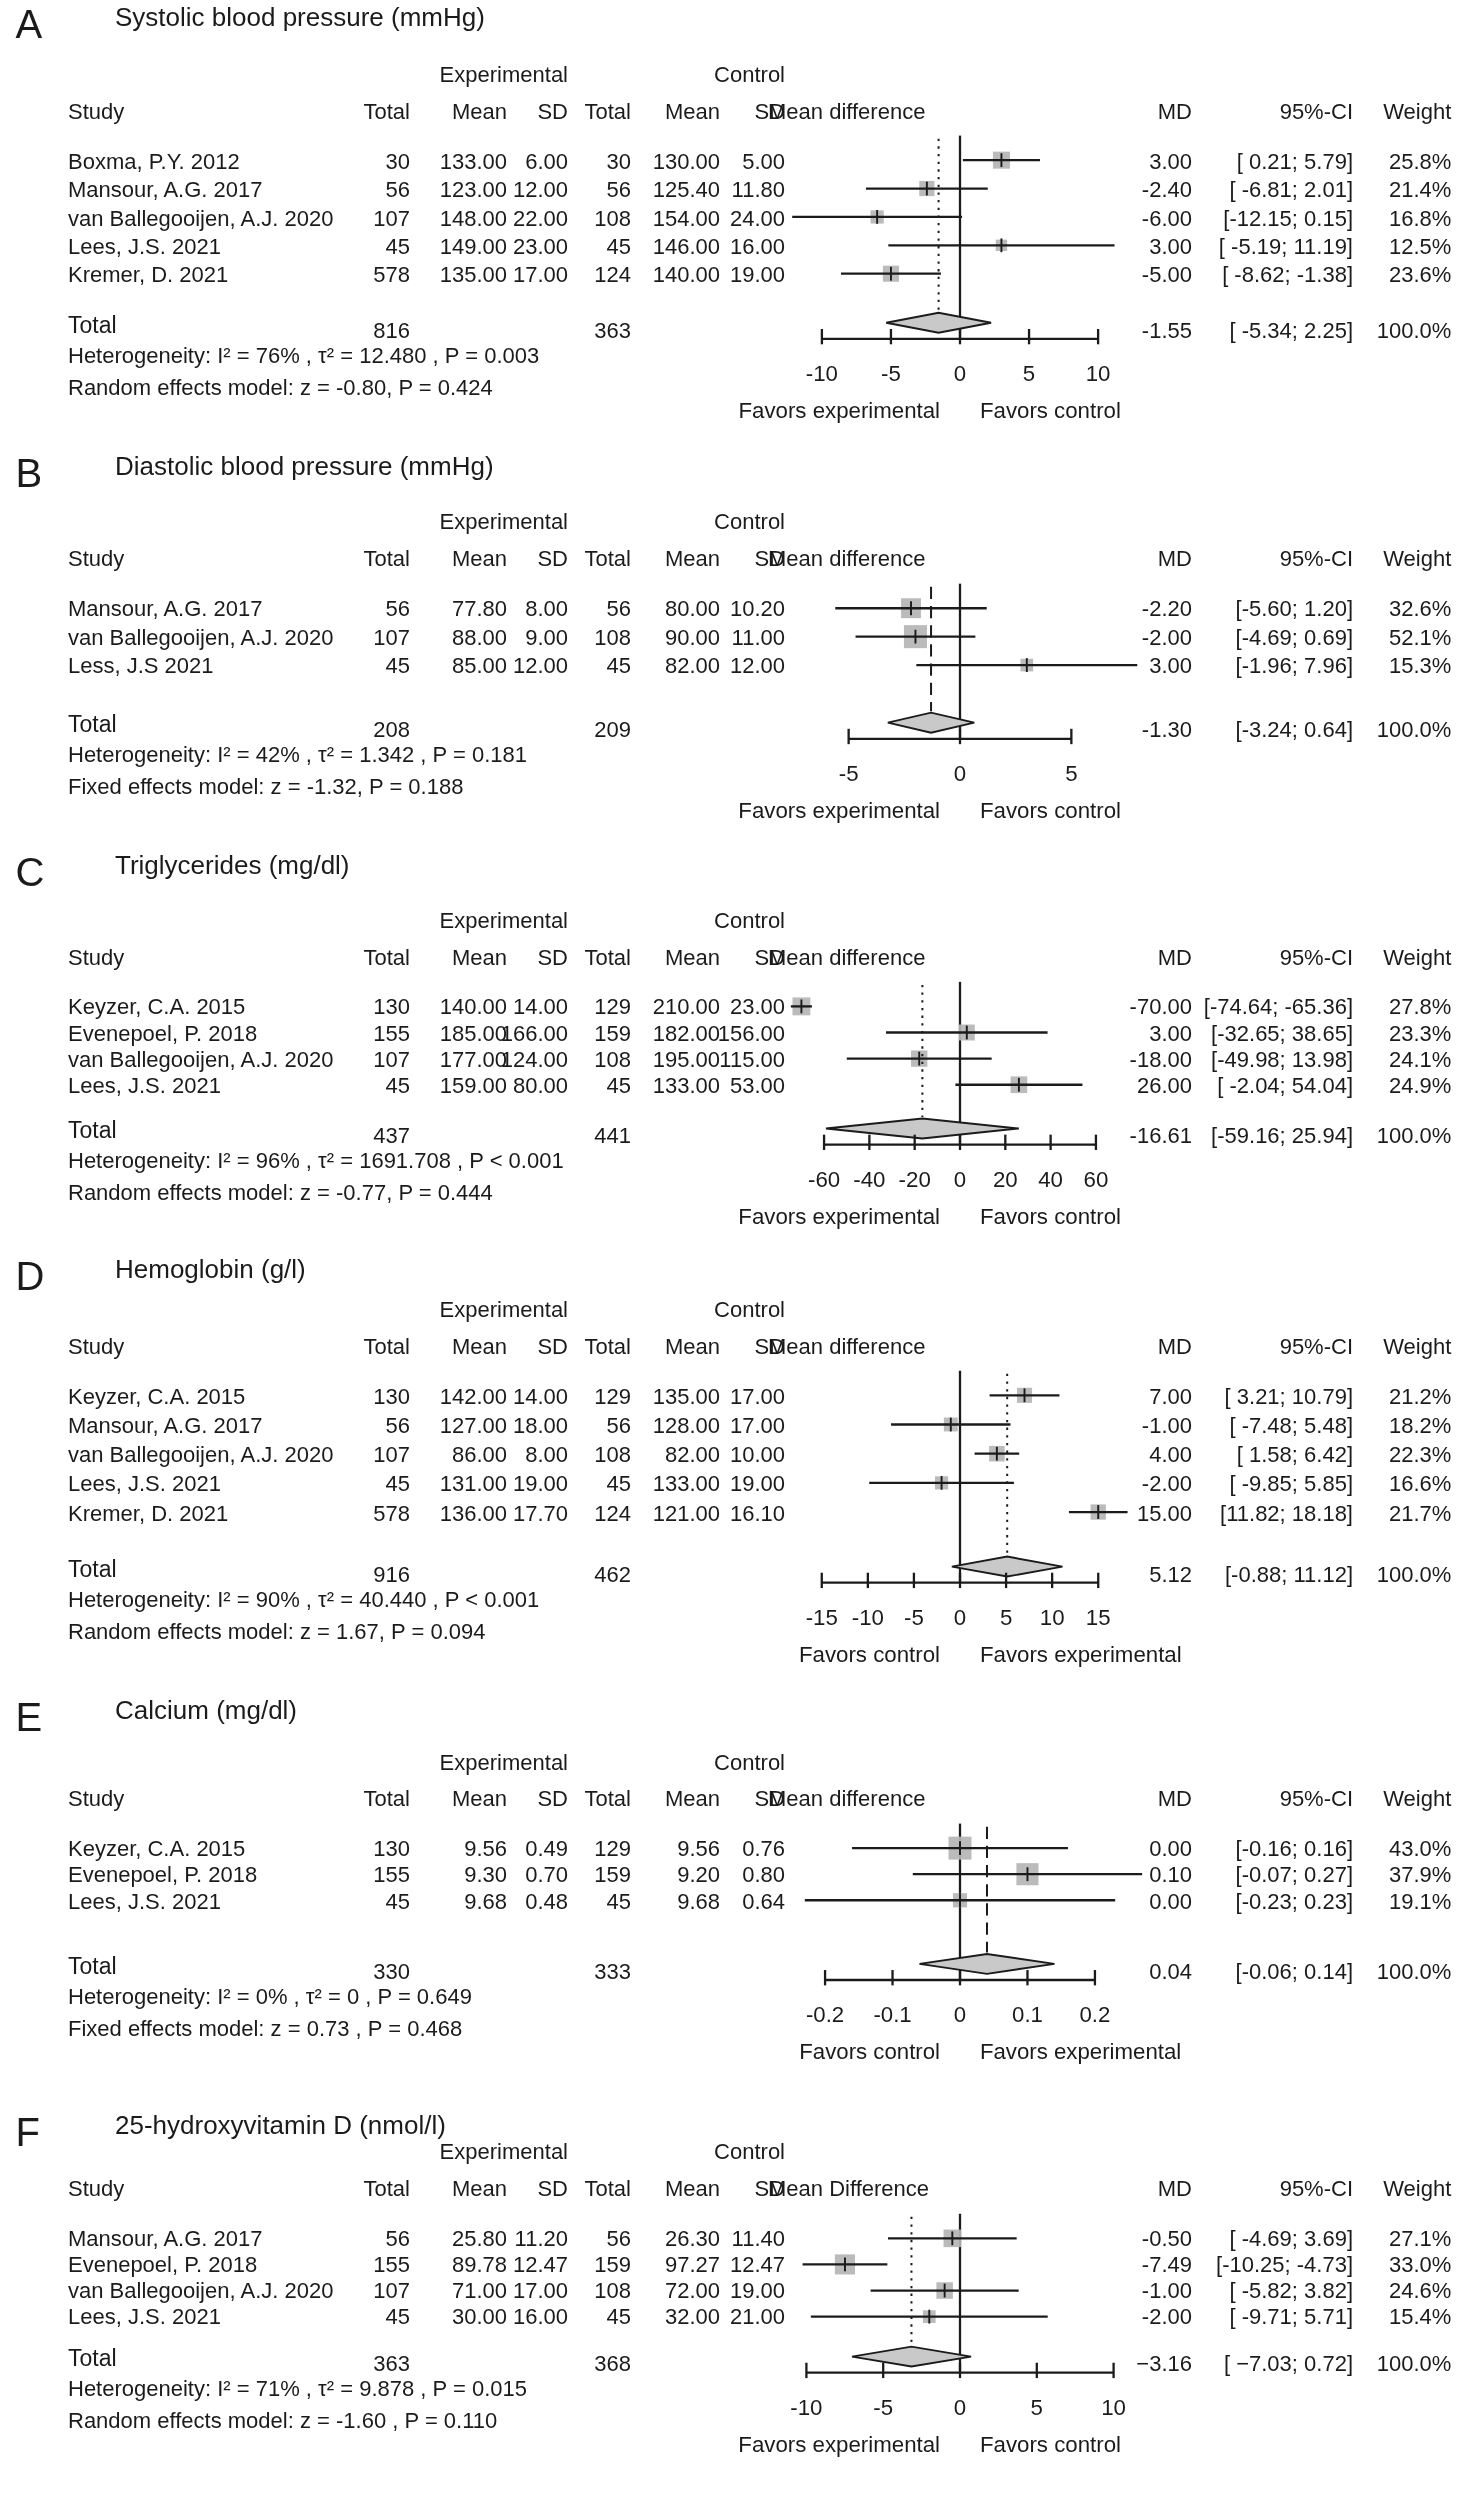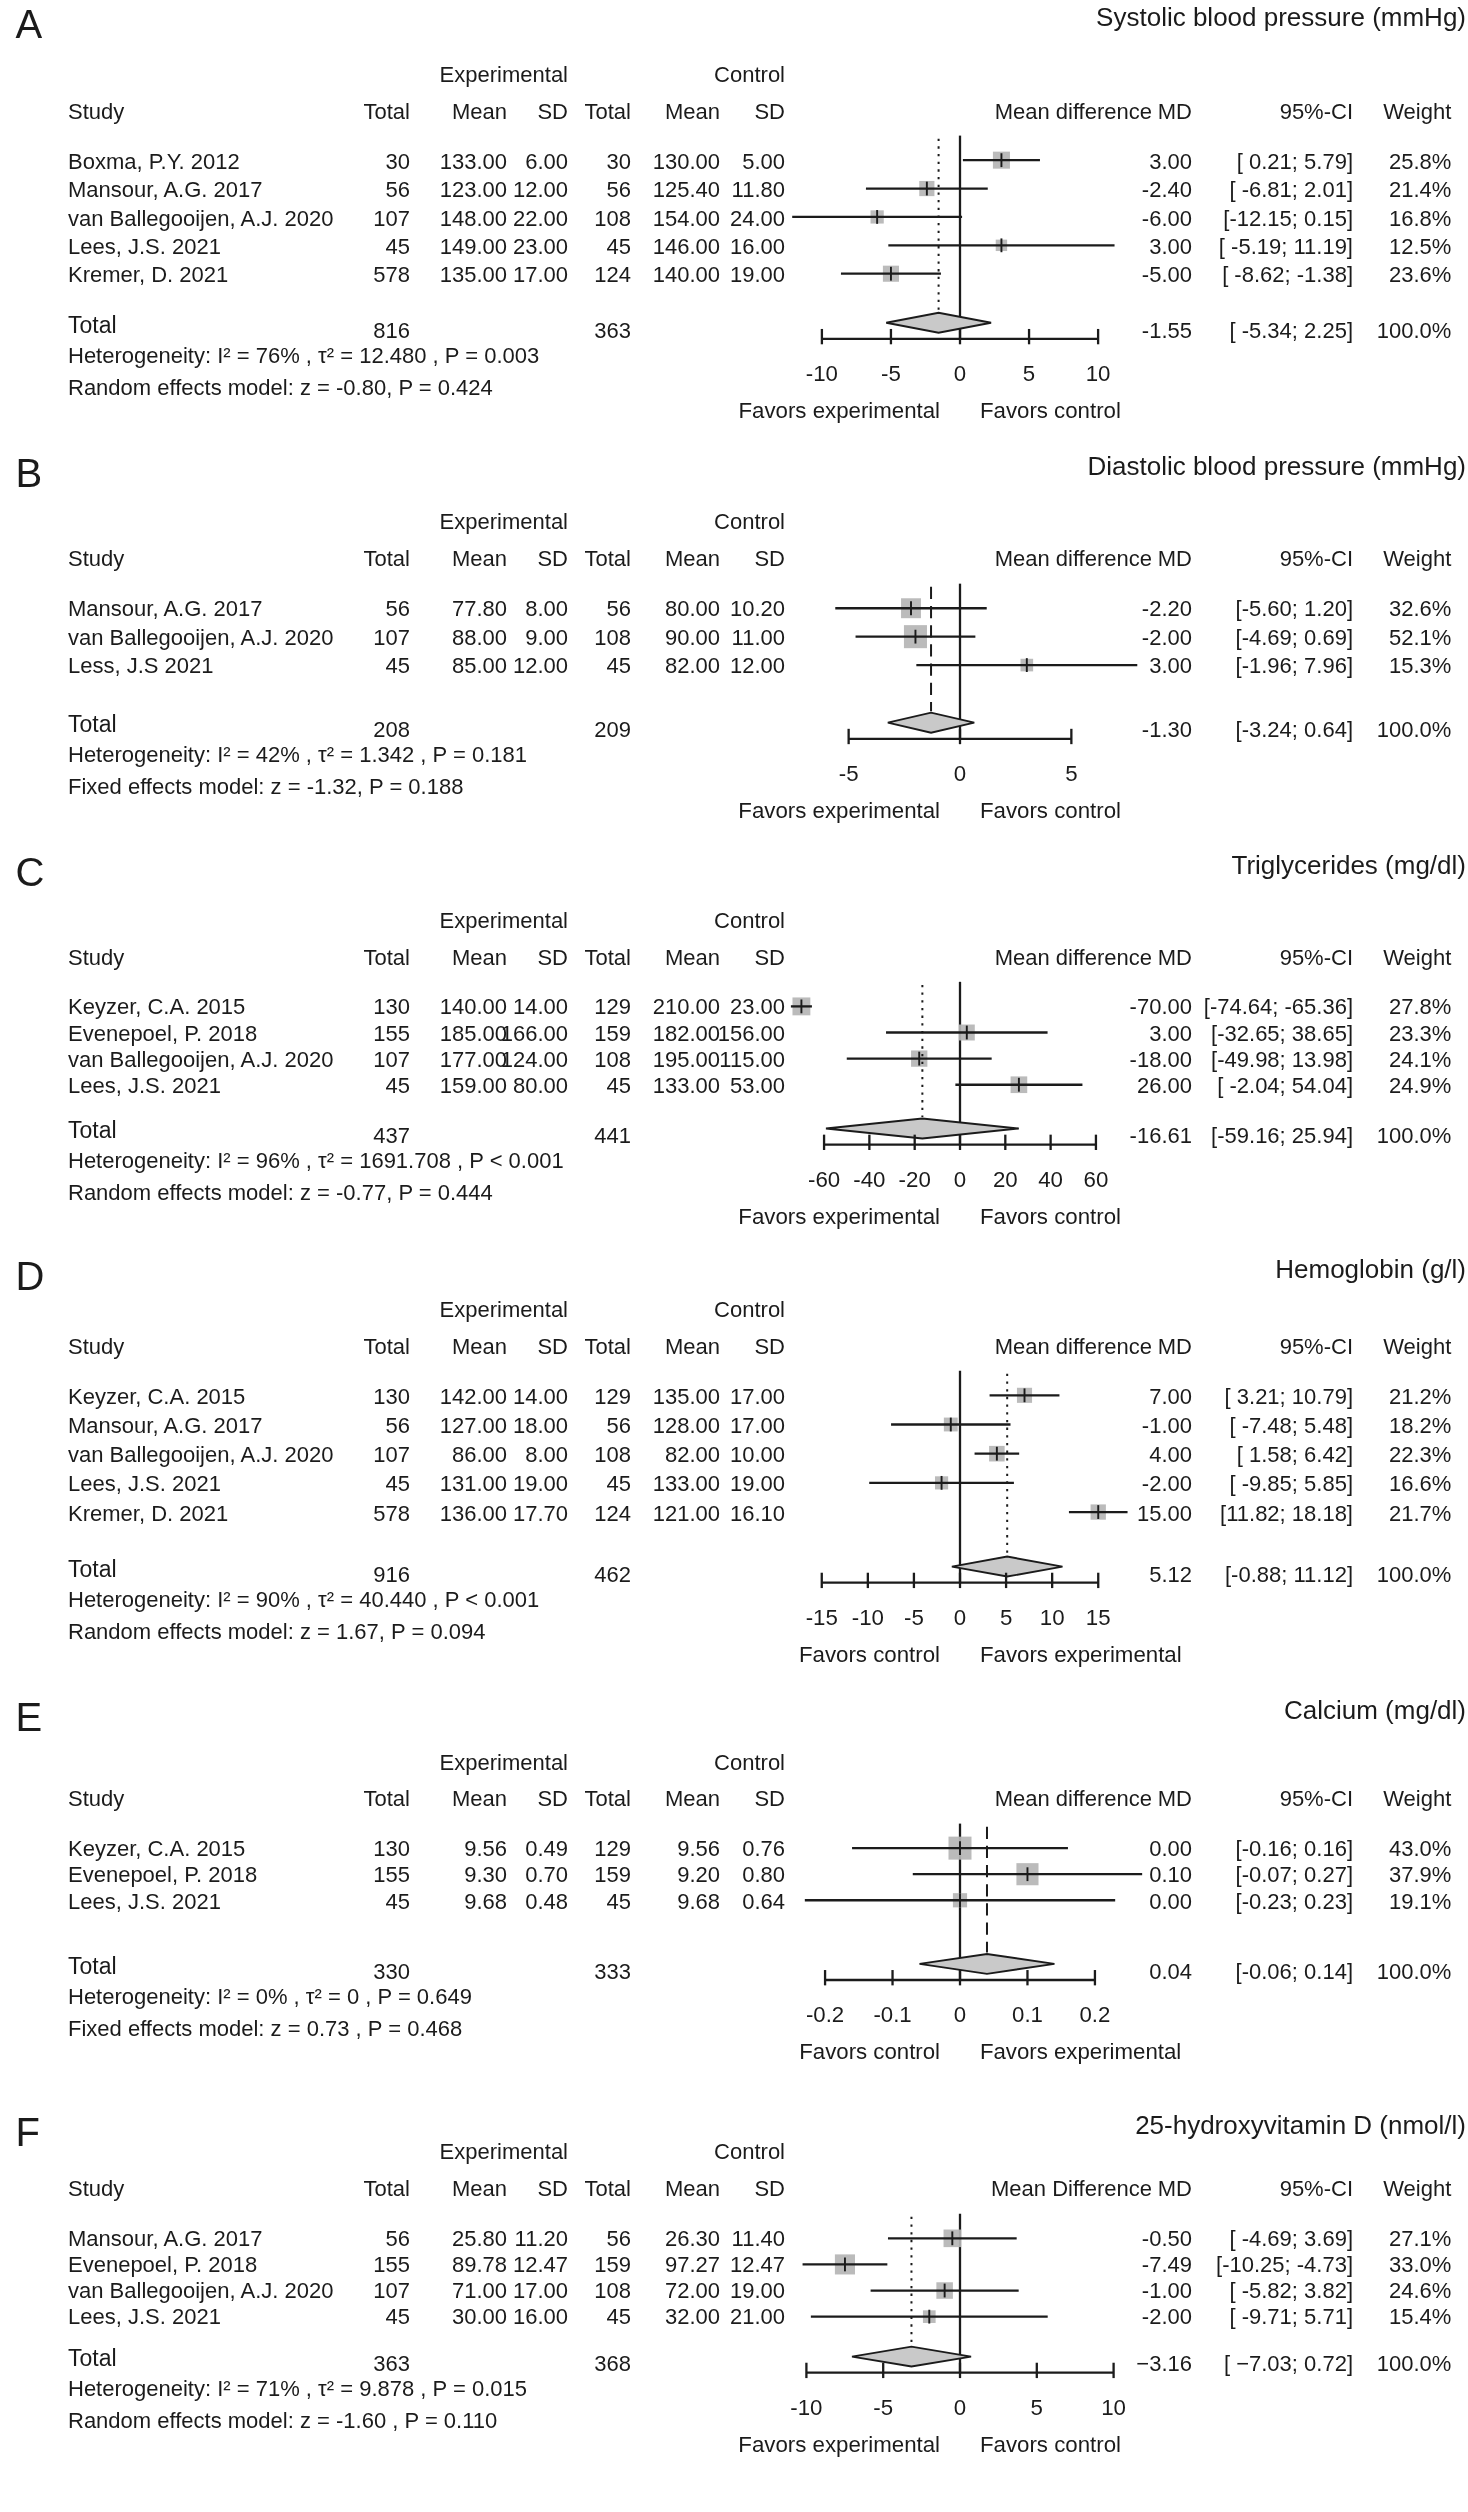"Systolic blood pressure (mmHg)" .center { text-align: right -> left }
